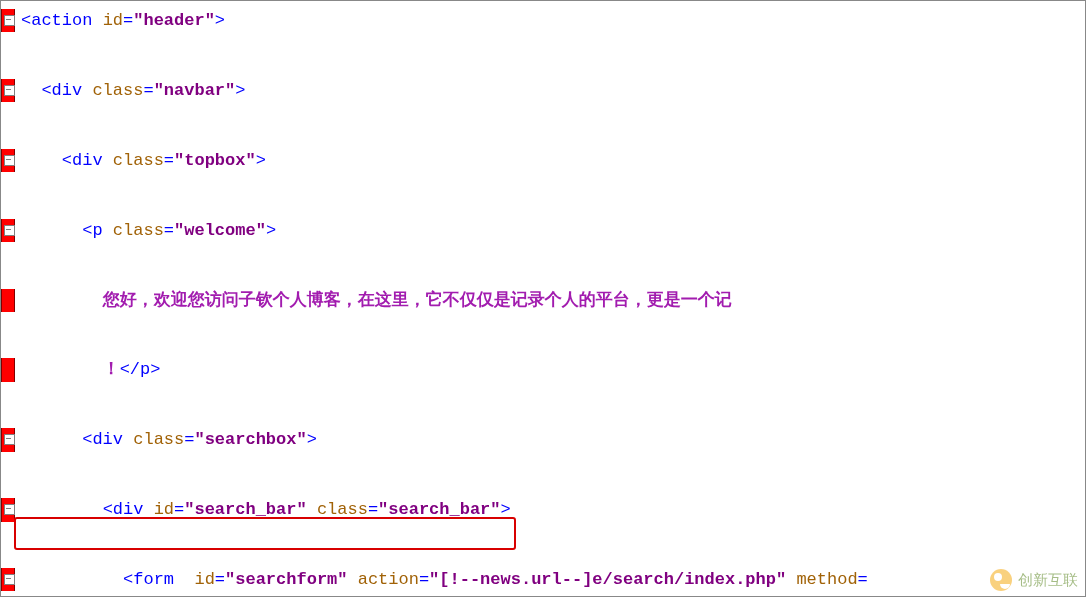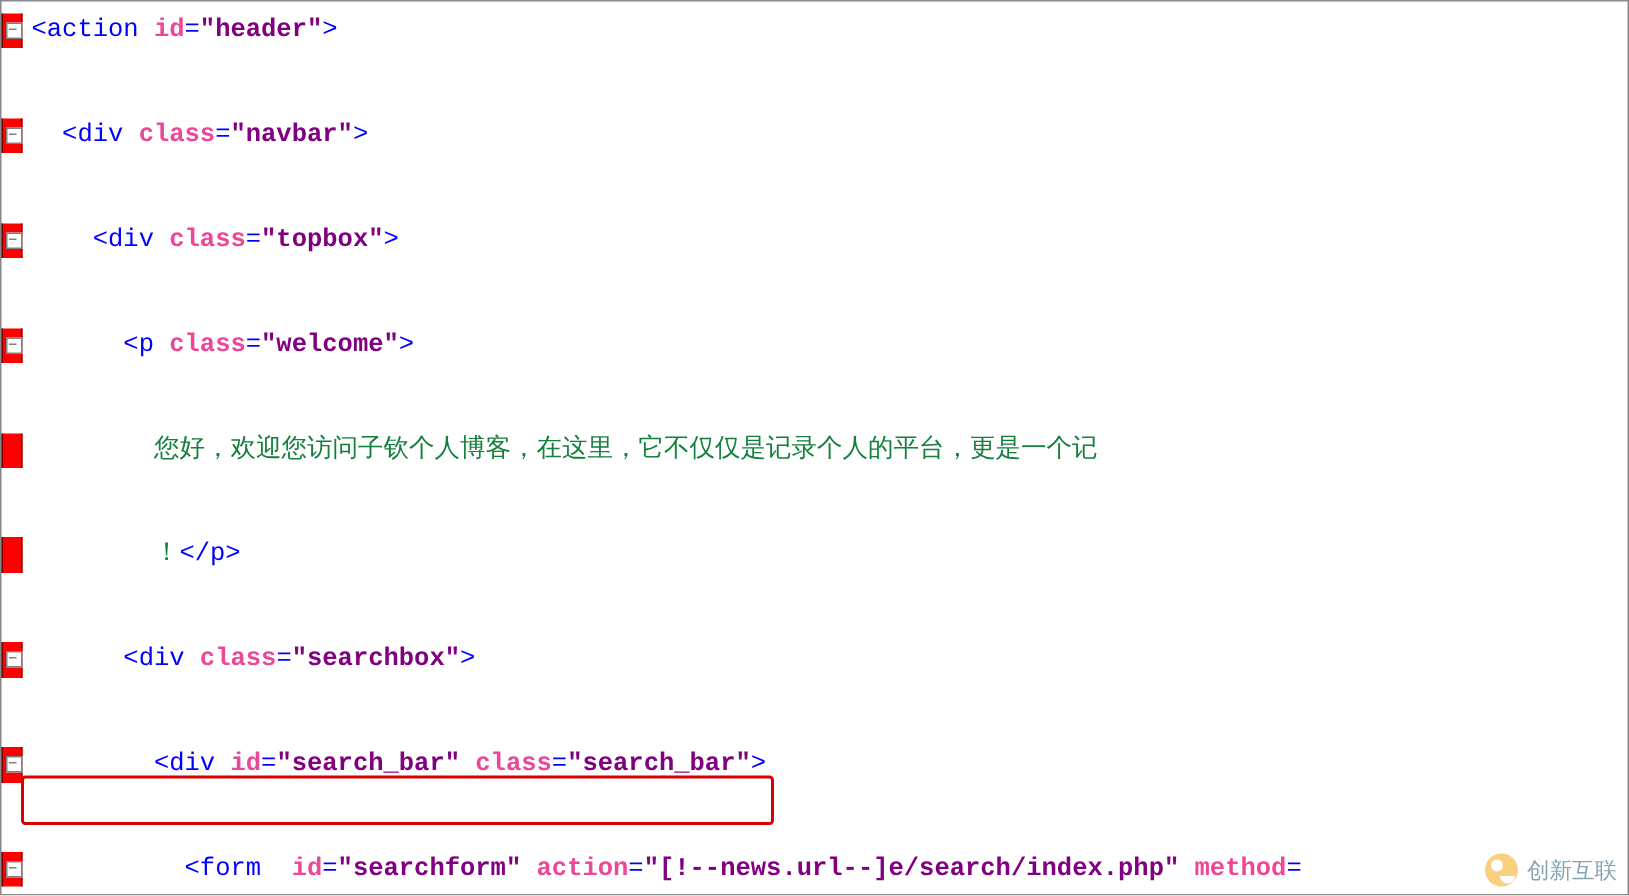"id" .attr { color: #ec4899 -> #a16207; font-weight: bold -> none }
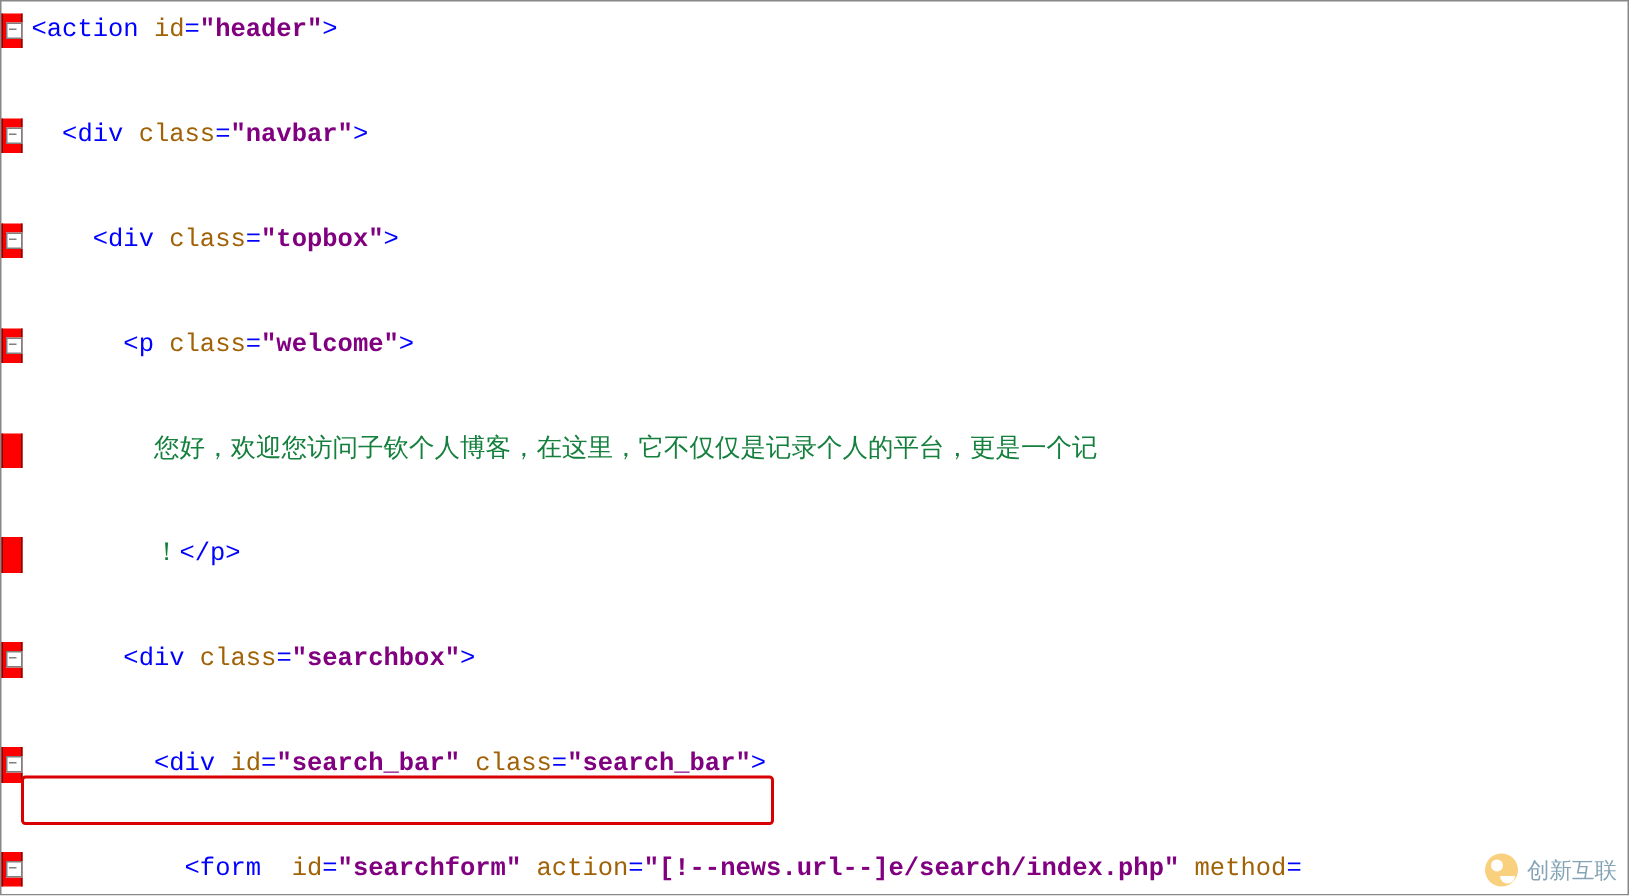"您好，欢迎您访问子钦个人博客，在这里，它不仅仅是记录个人的平台，更是一个记" .txt { color: #15803d -> #a21caf; font-weight: normal -> bold }
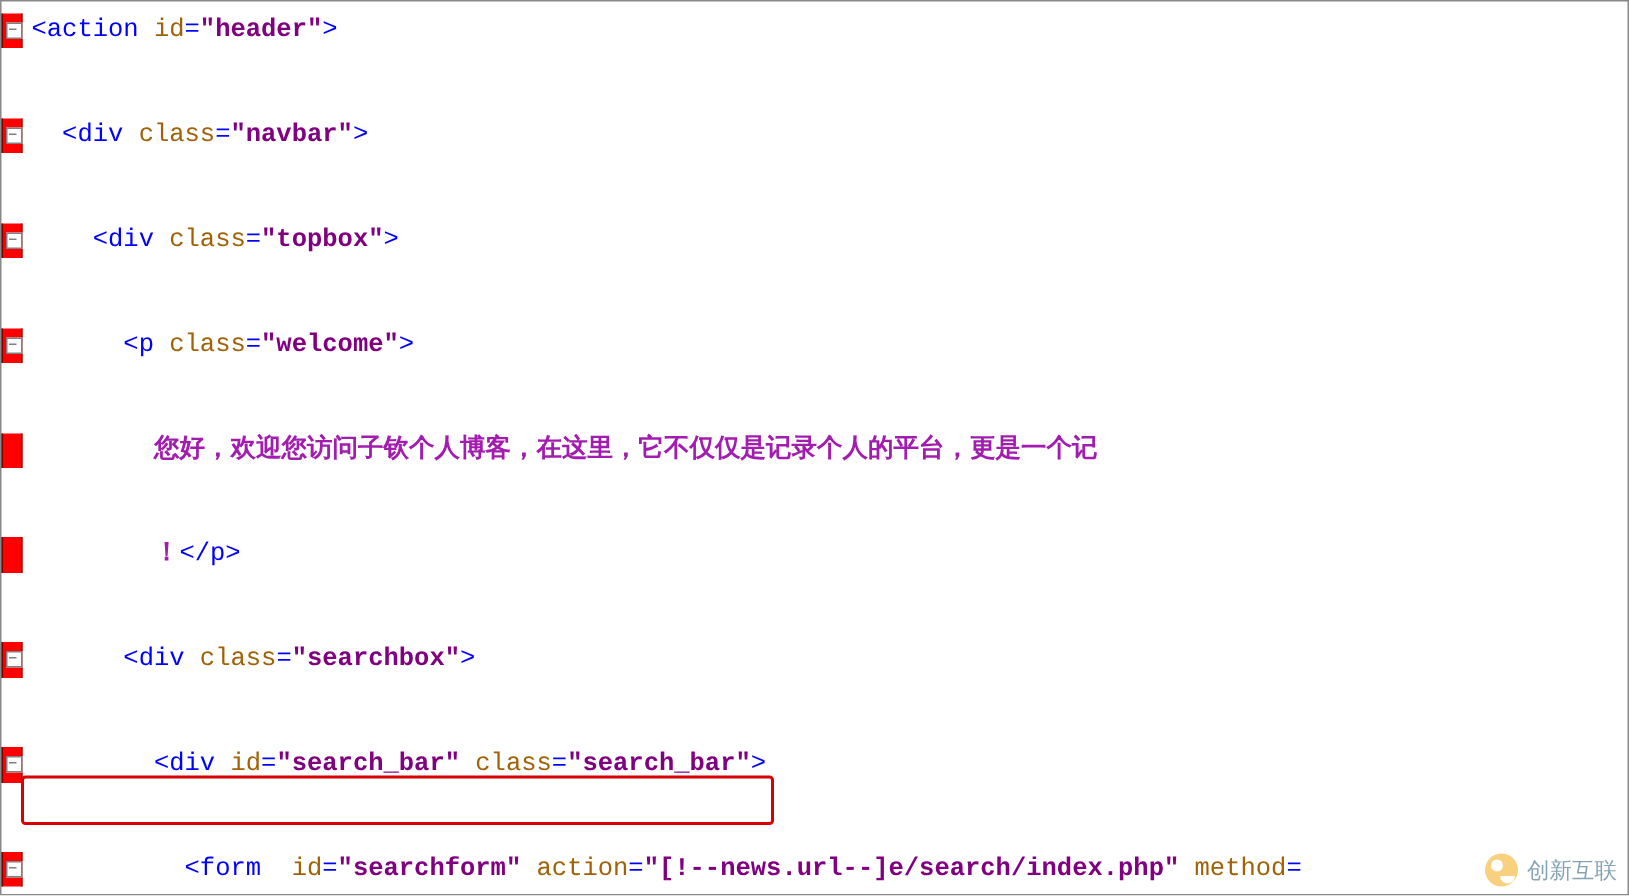"创新互联" .watermark { color: #0c4a6e -> #4d7c0f }
